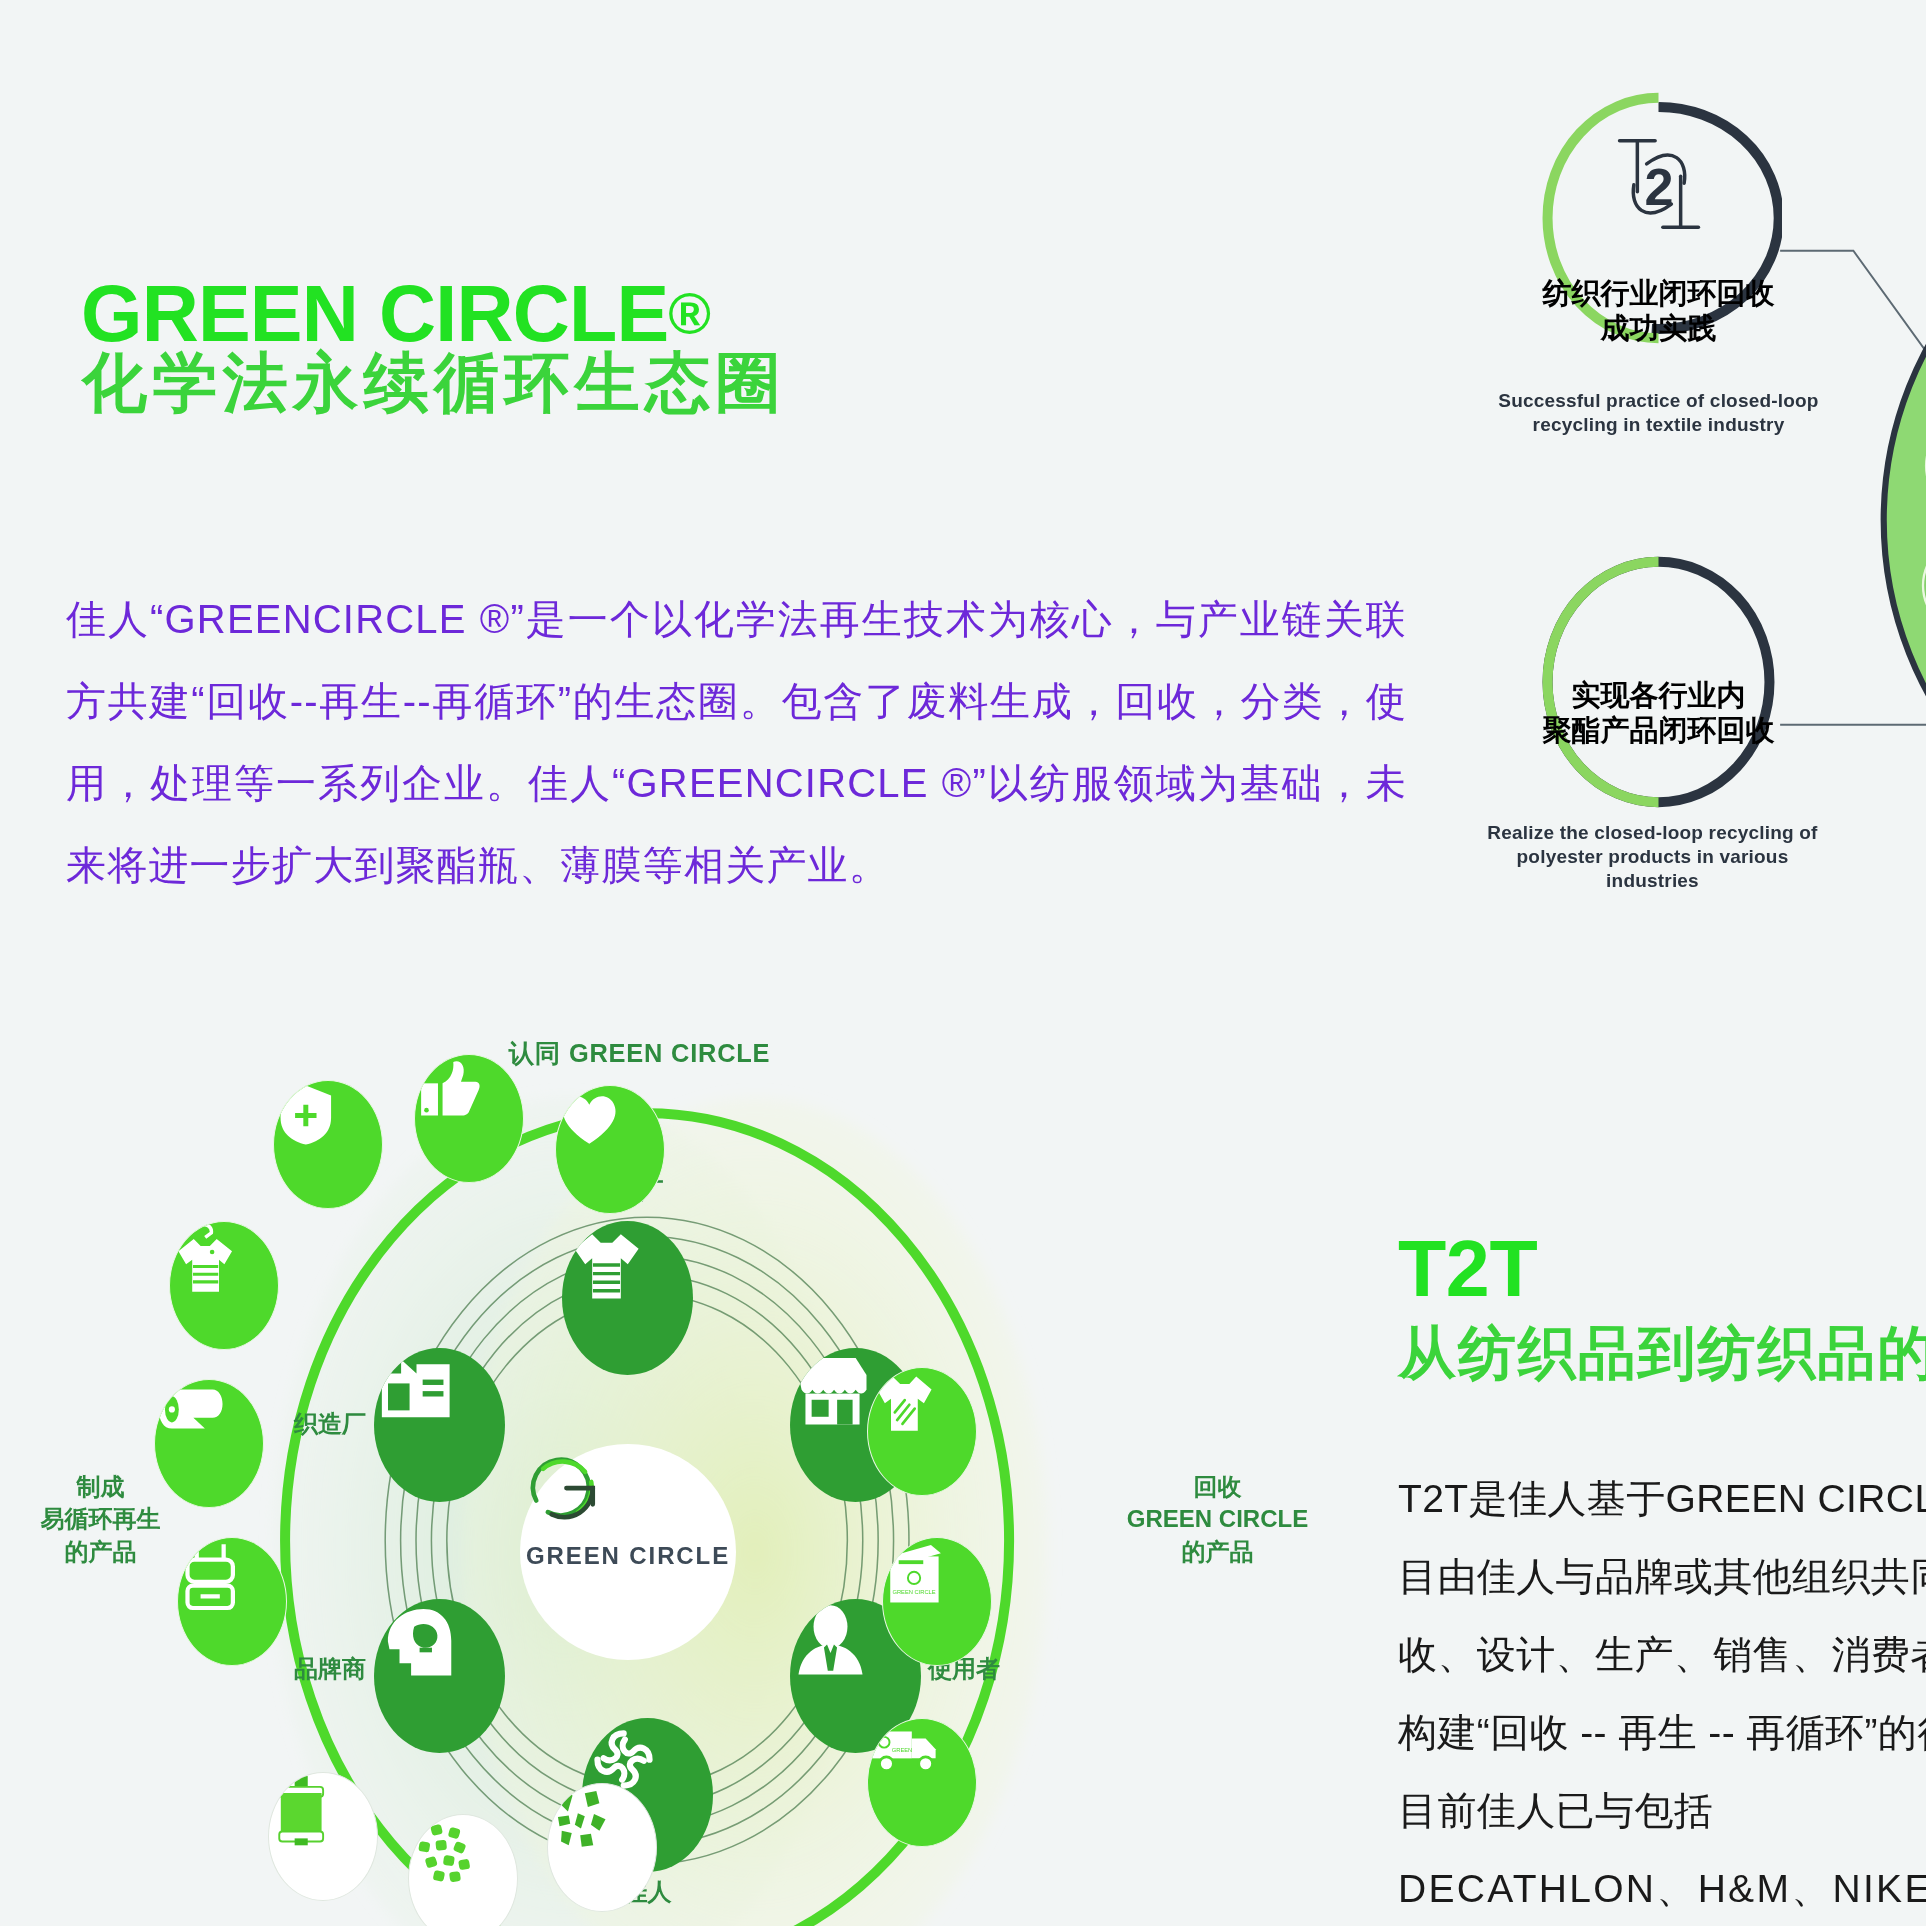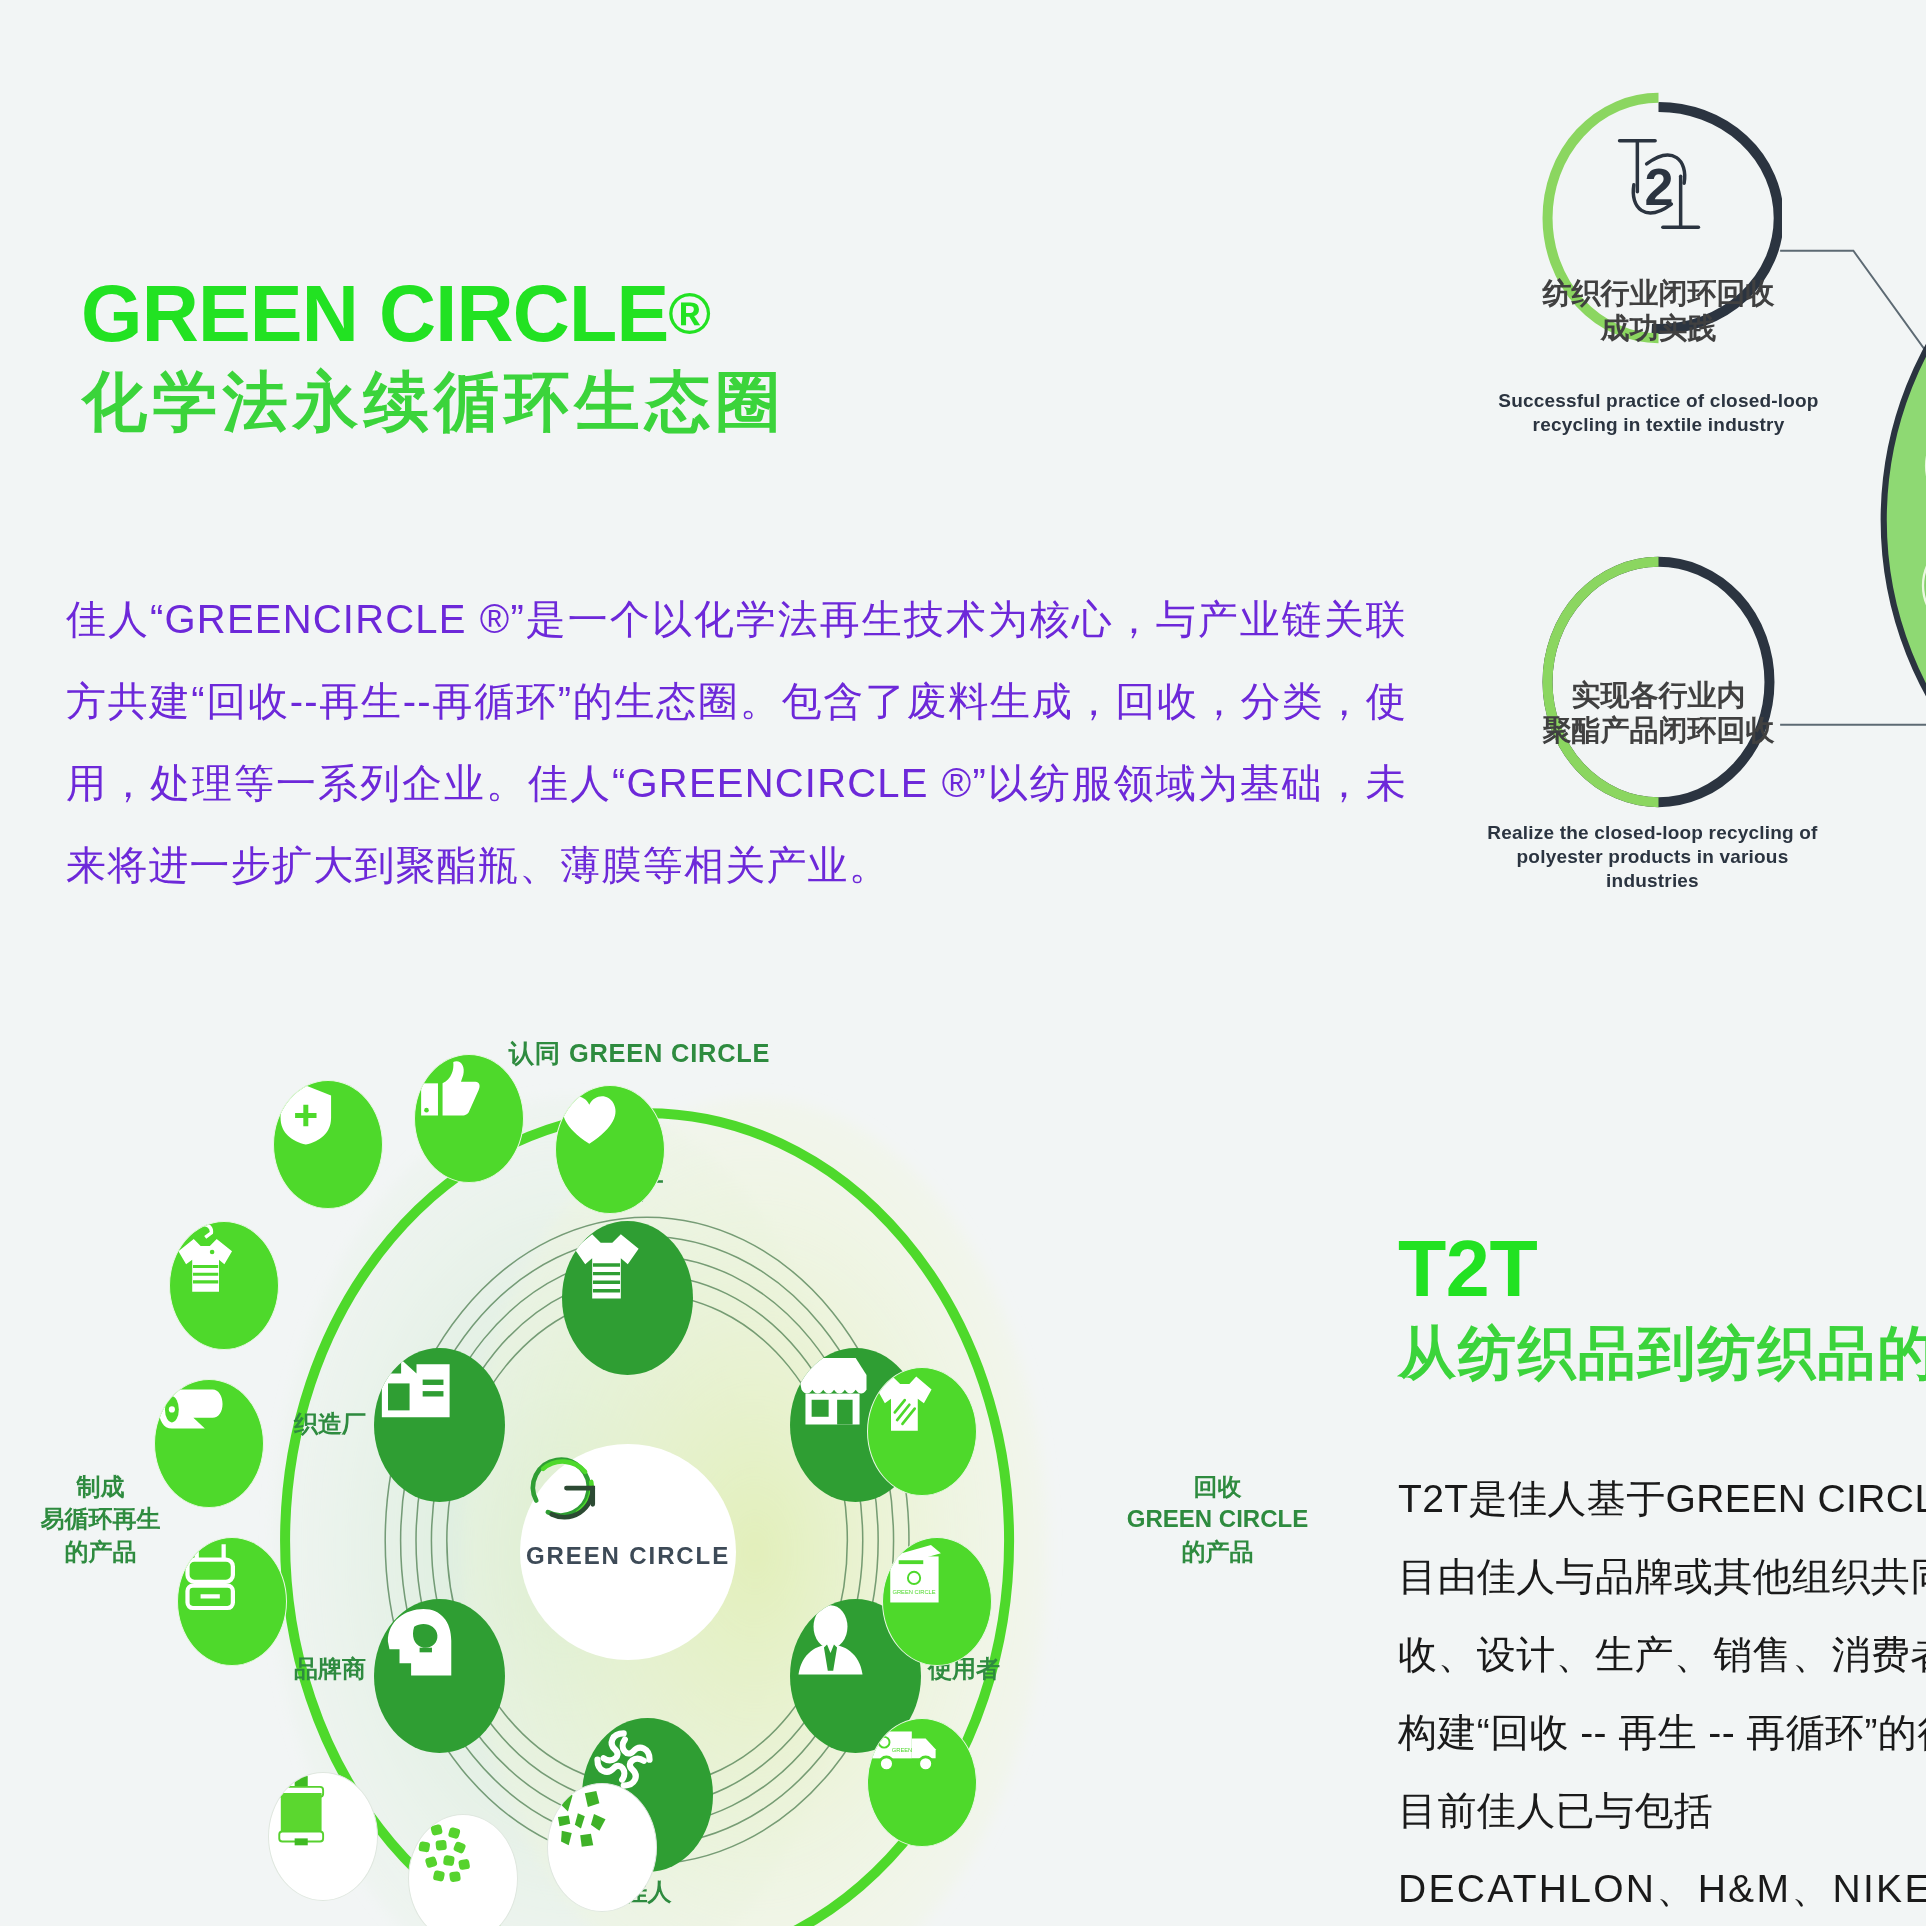"纺织行业闭环回收" .ringbadge .ring-label { color: #404040 -> #000000 }
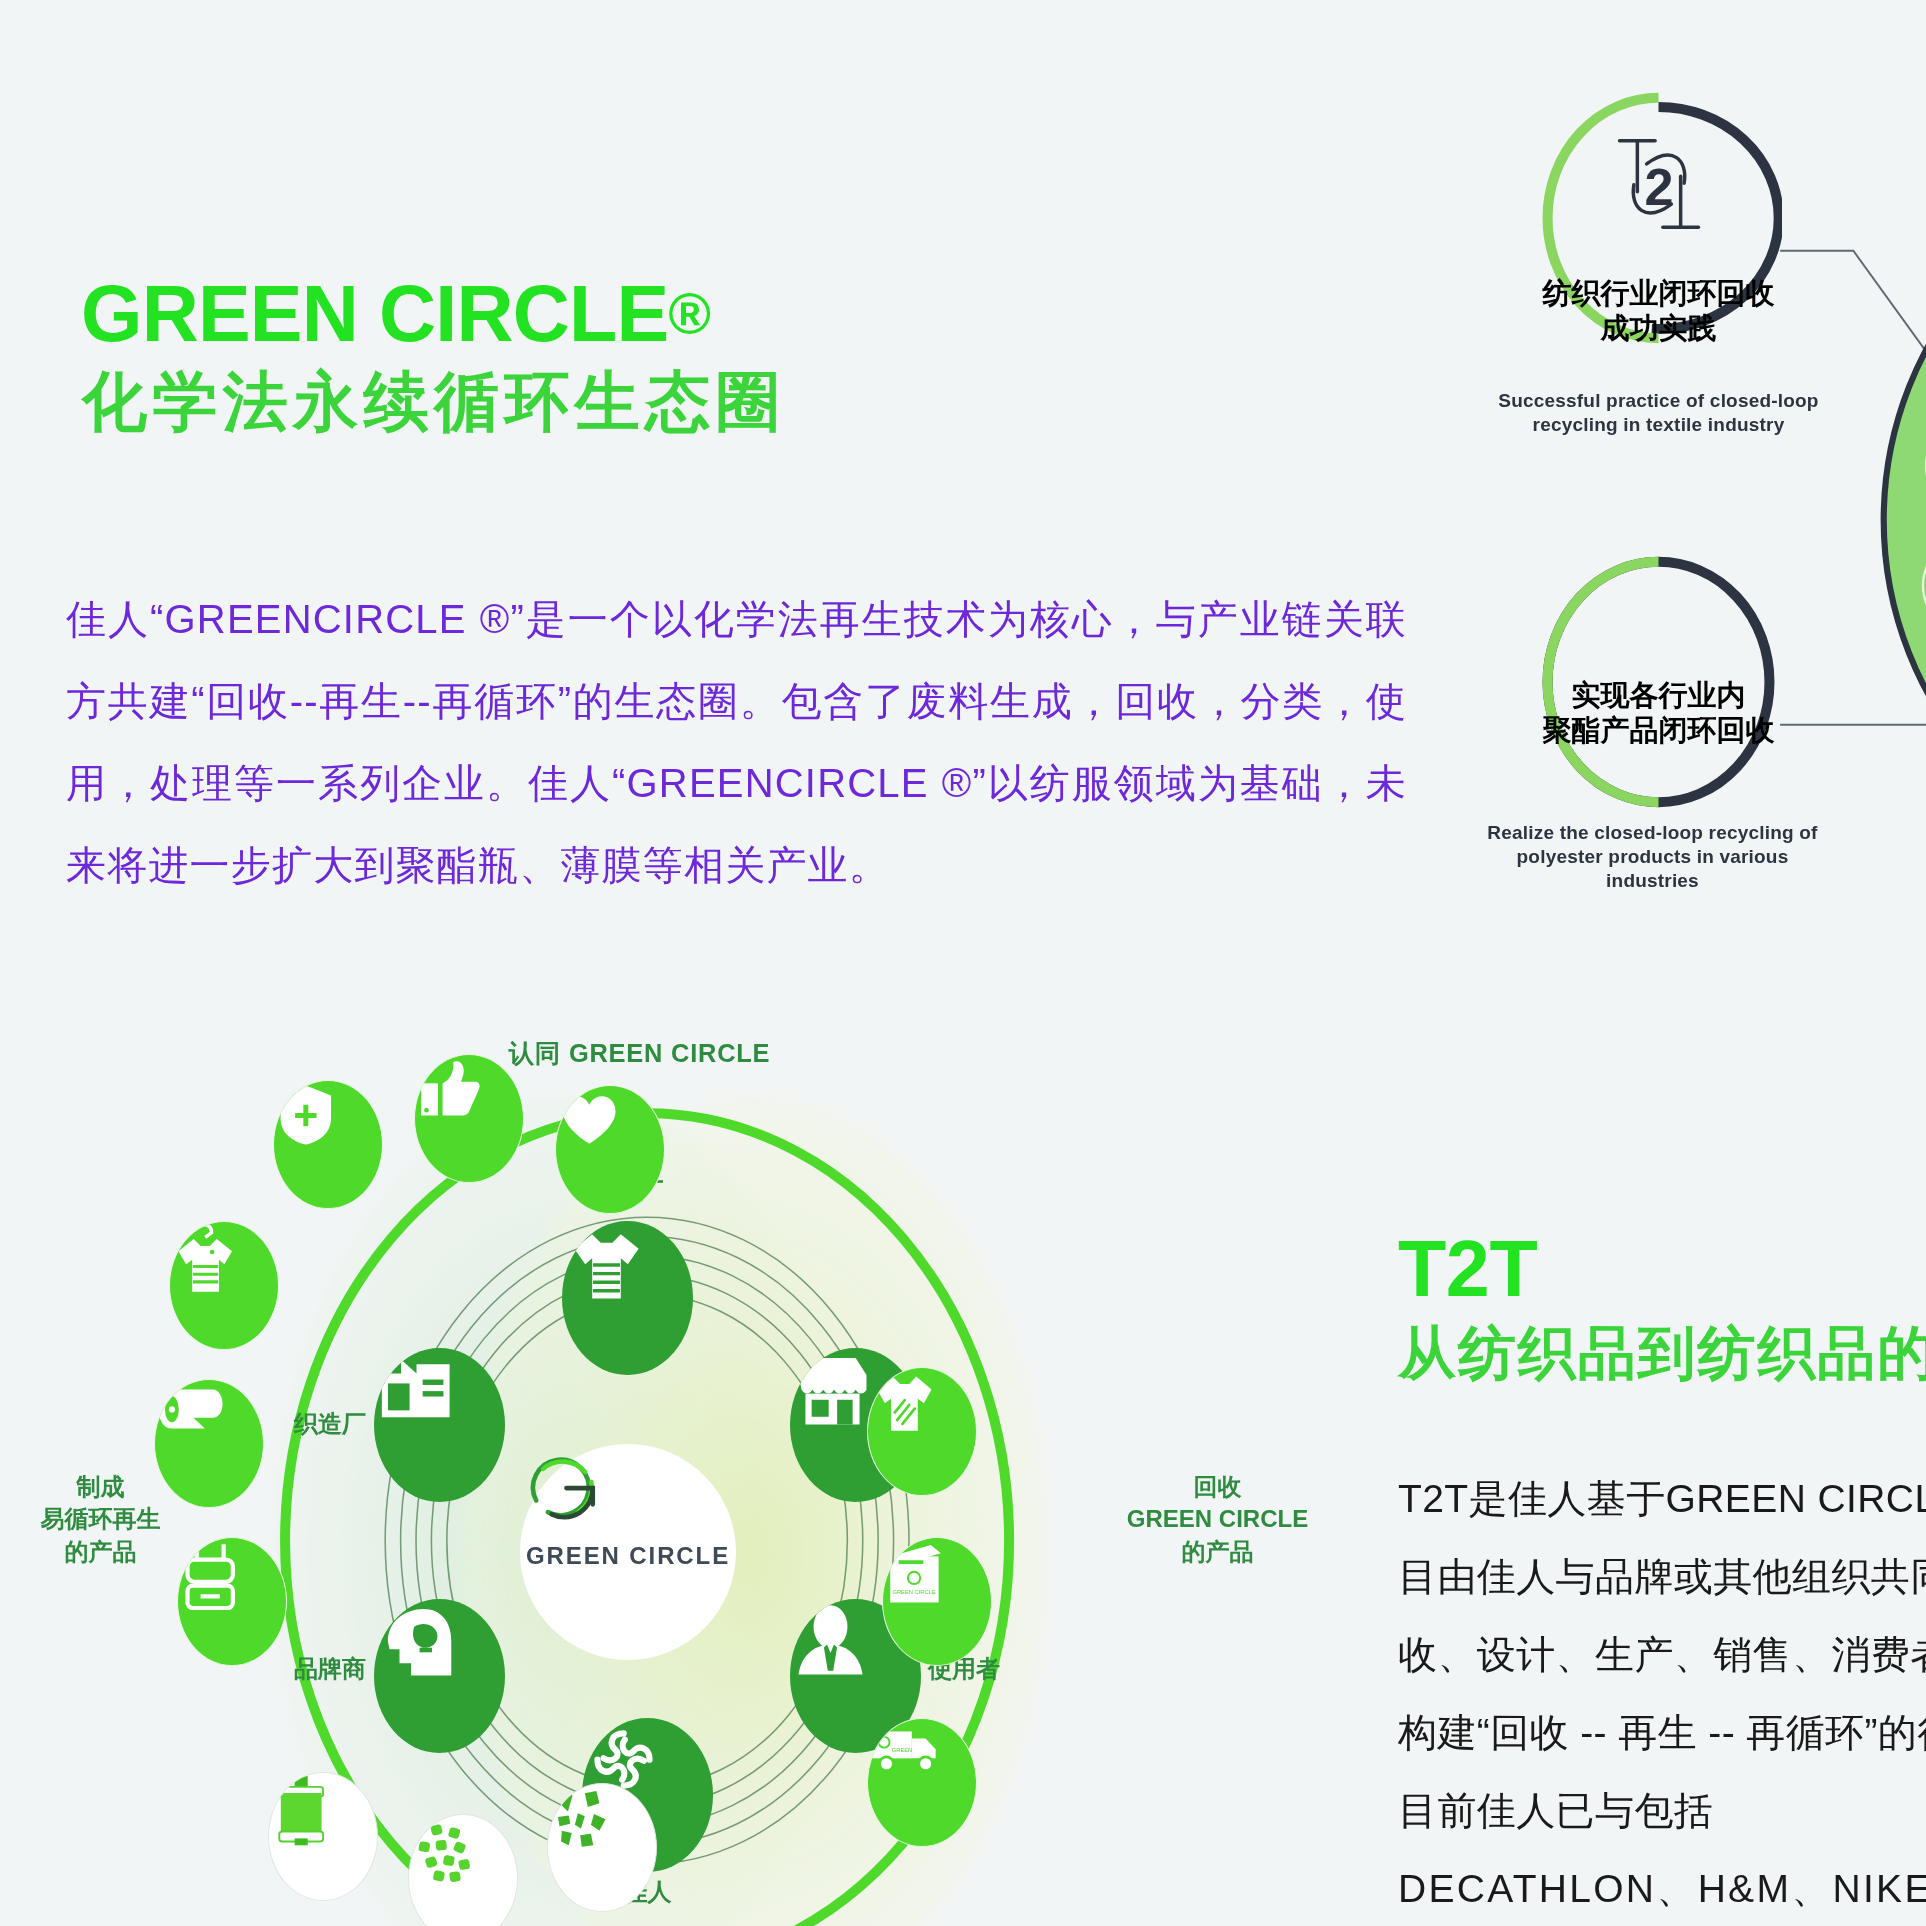"化学法永续循环生态圈" #hero-subtitle { top: 368px -> 349px }
